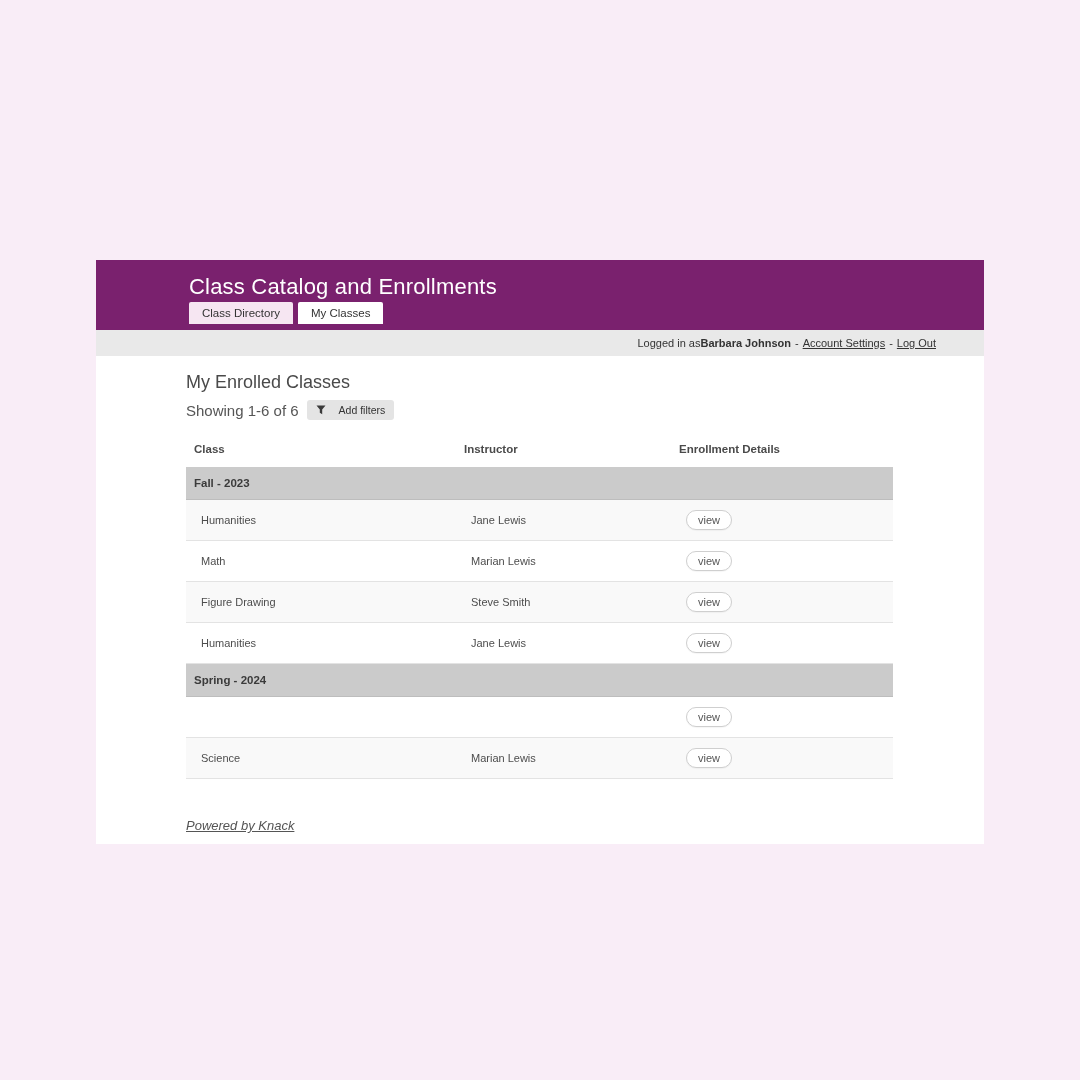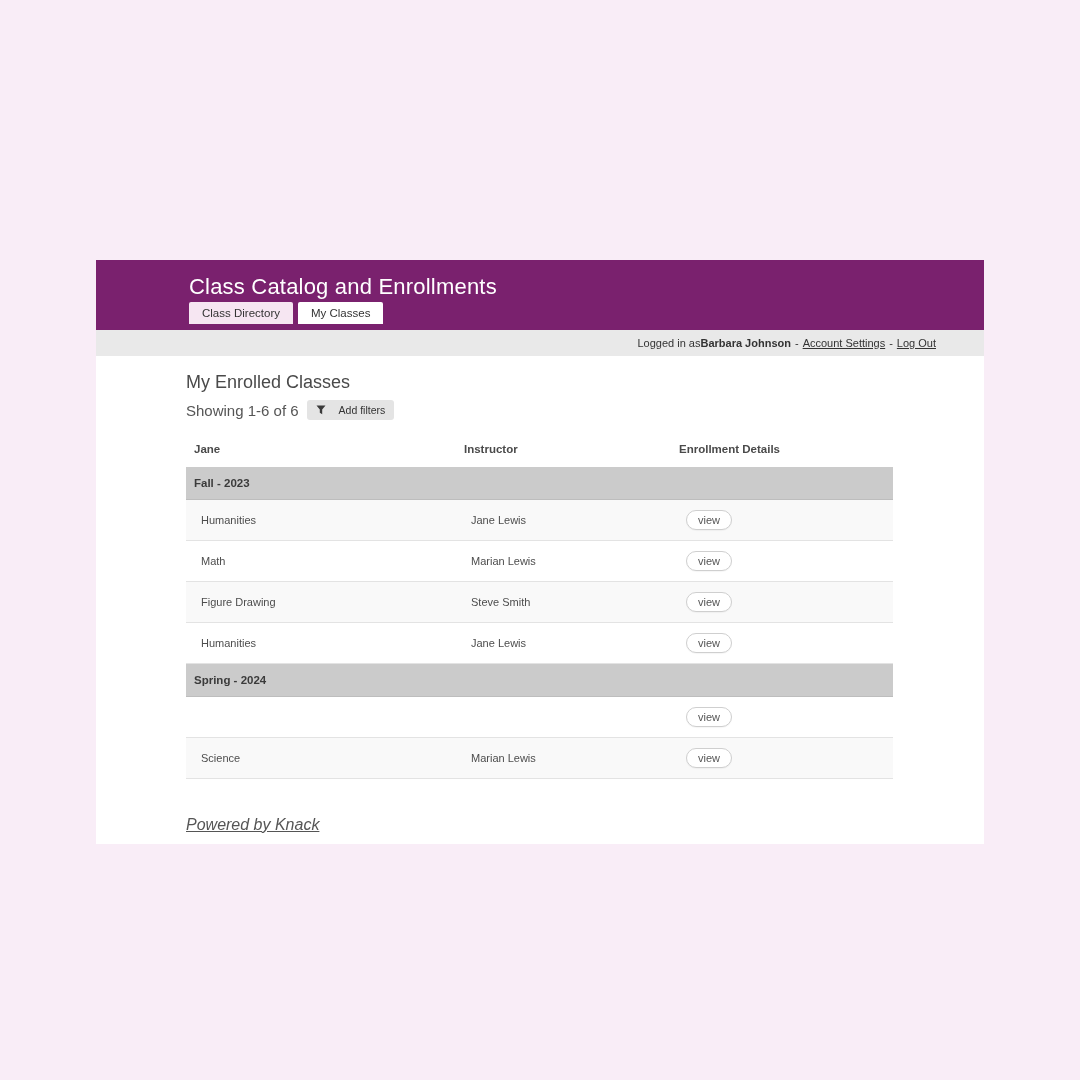"Jane" th { text: Jane -> Class }
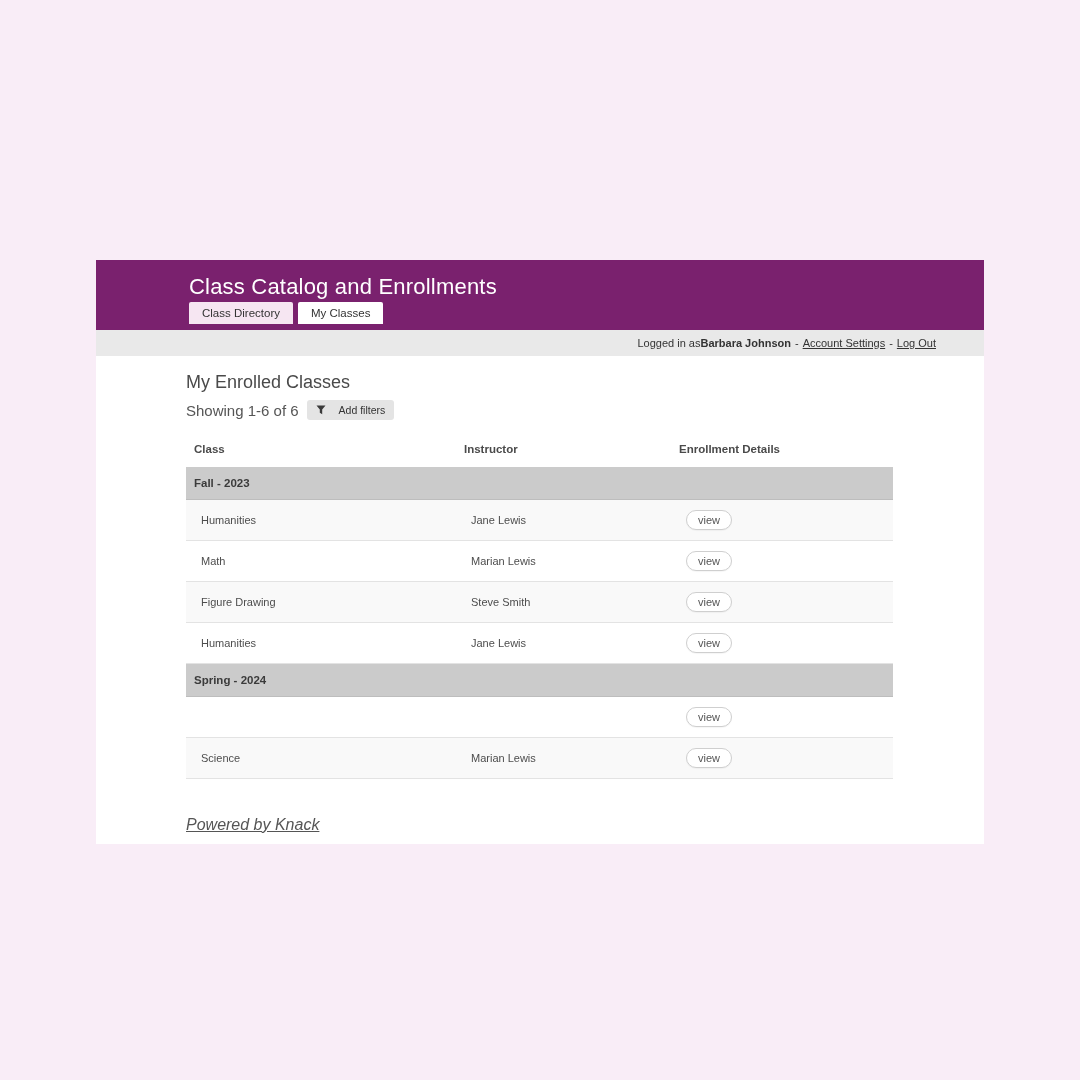"Powered by Knack" .powered-link { font-size: 16px -> 13px }
